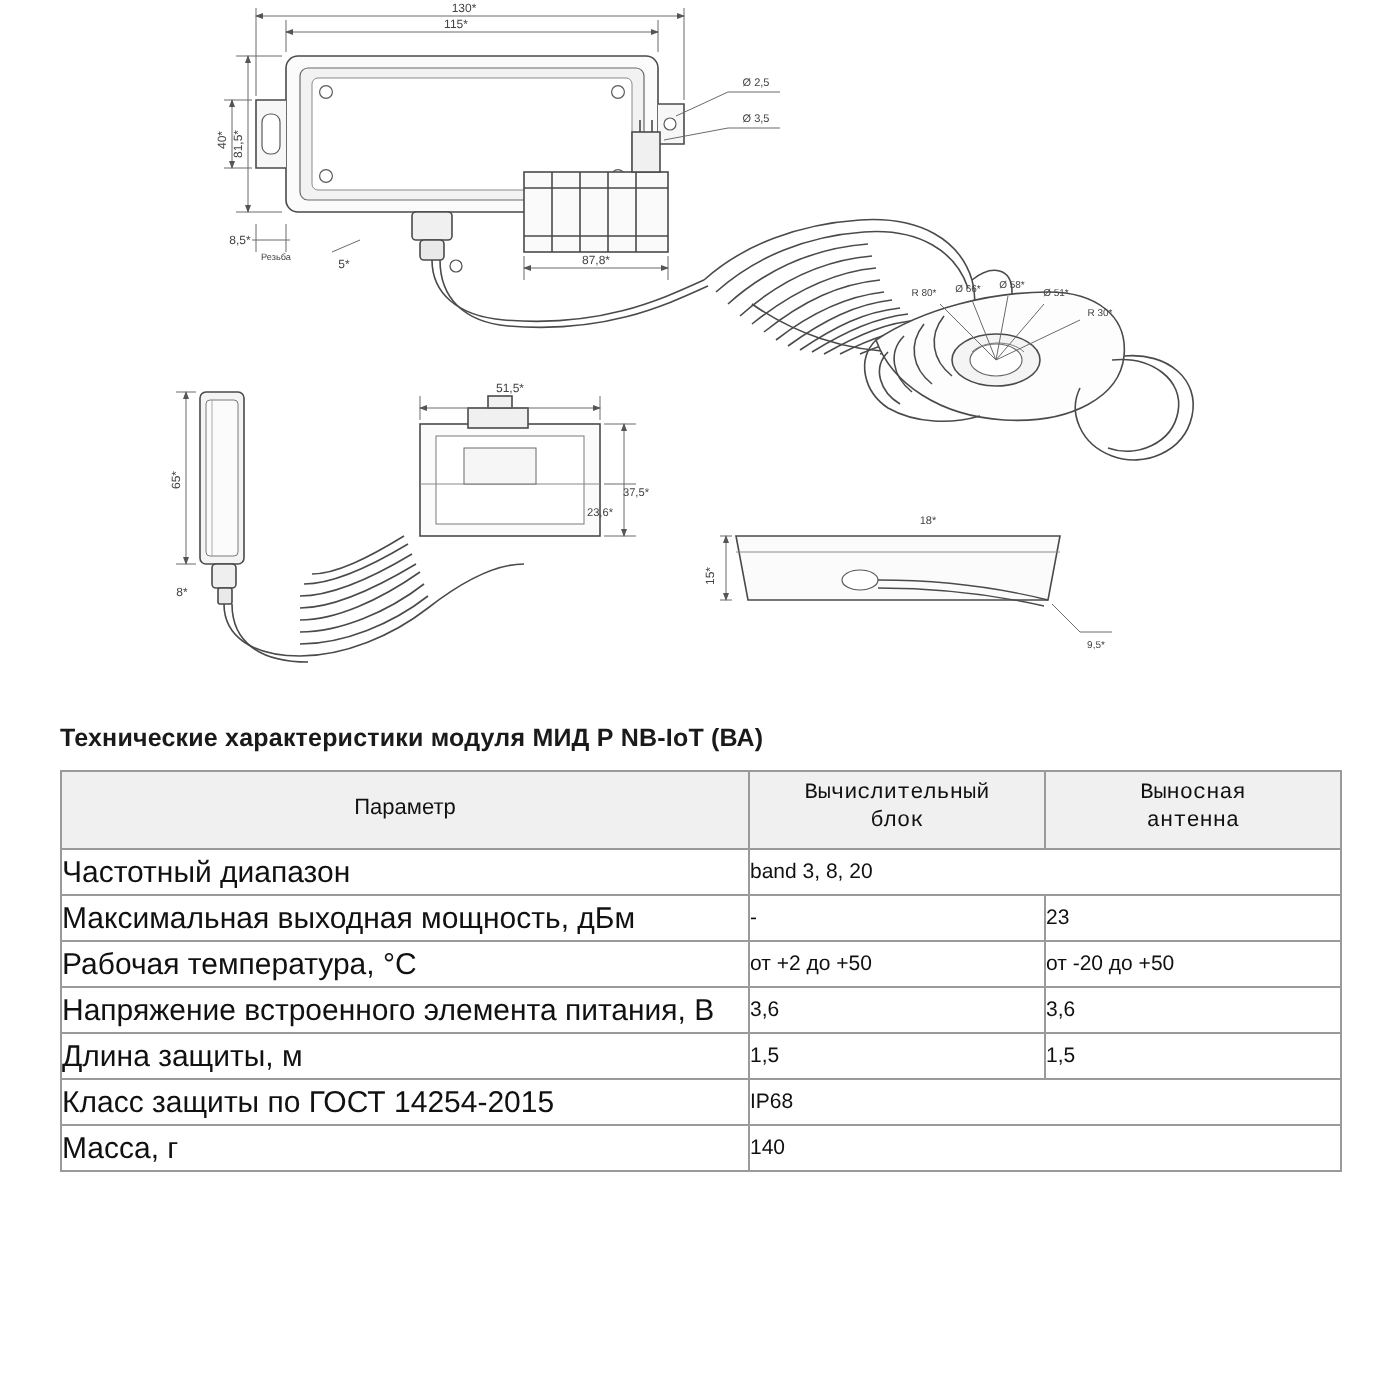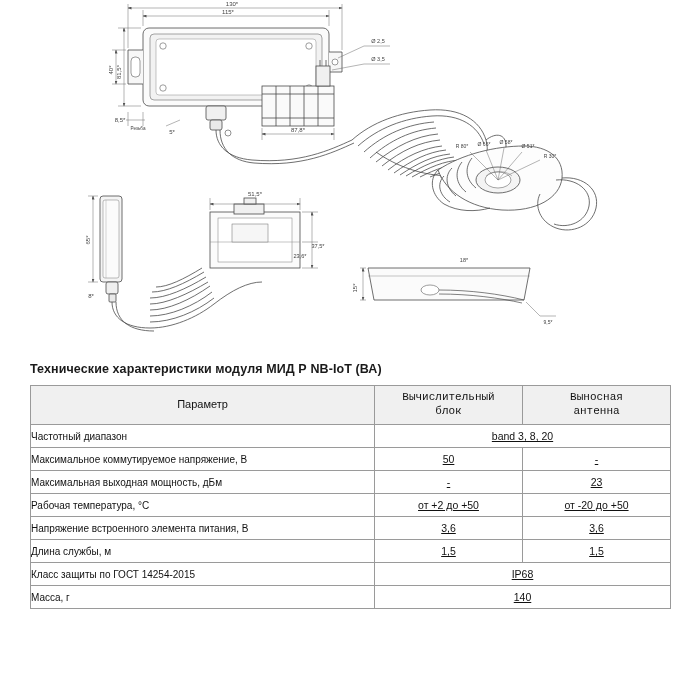"Частотный диапазон" td.param { font-size: 10px -> 15px }
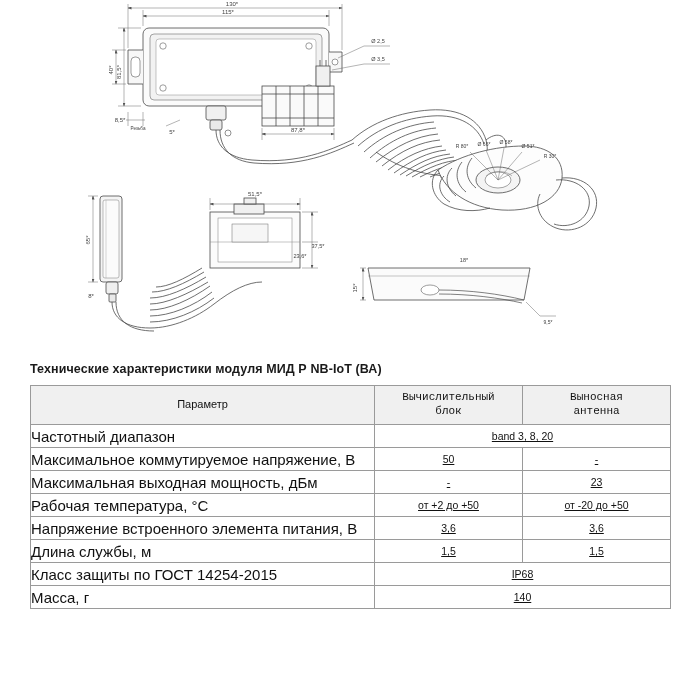"band 3, 8, 20" td.val { text-align: center -> none; text-decoration: underline -> none }
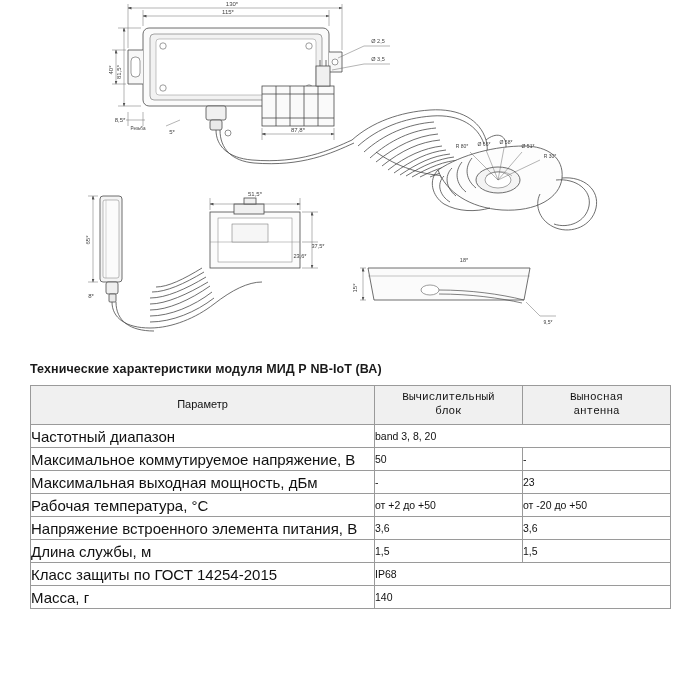"Максимальное коммутируемое напряжение, В" tr { html: <tr> <td>Максимальное коммутируемое напряжение, В</td> <td>50</td> <td>-</td> </tr> -> none }
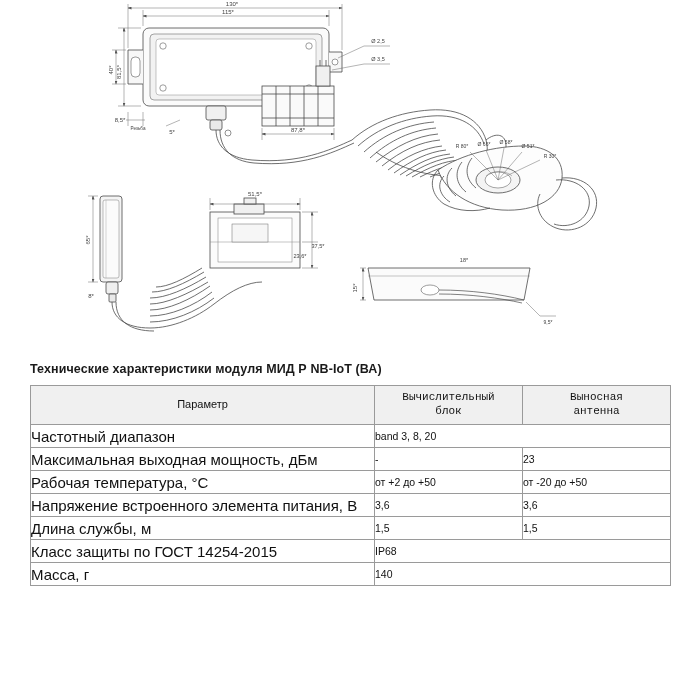"Длина службы, м" td.param { text: службы -> защиты }
